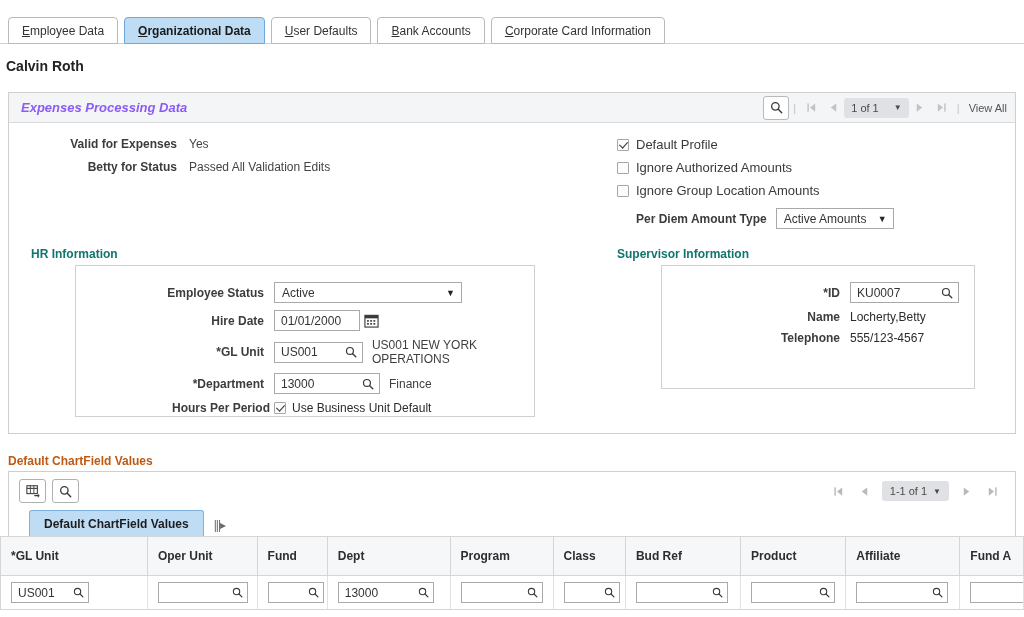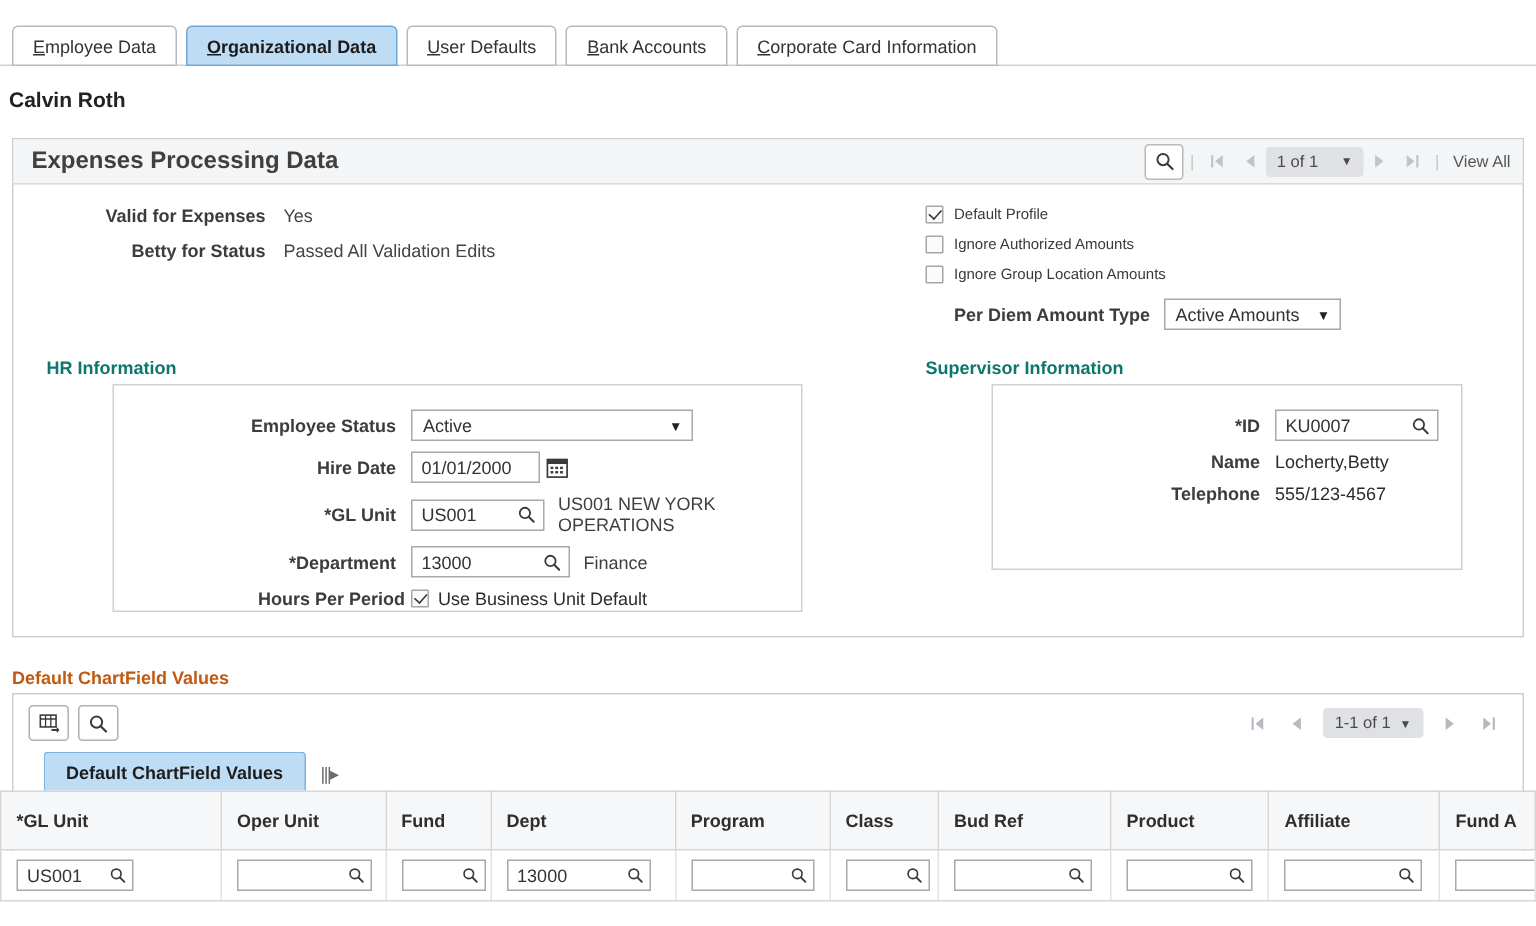"Expenses Processing Data" .groupbox-title { color: #404040 -> #8b5cf6; font-size: 16px -> 13px; font-style: none -> italic }
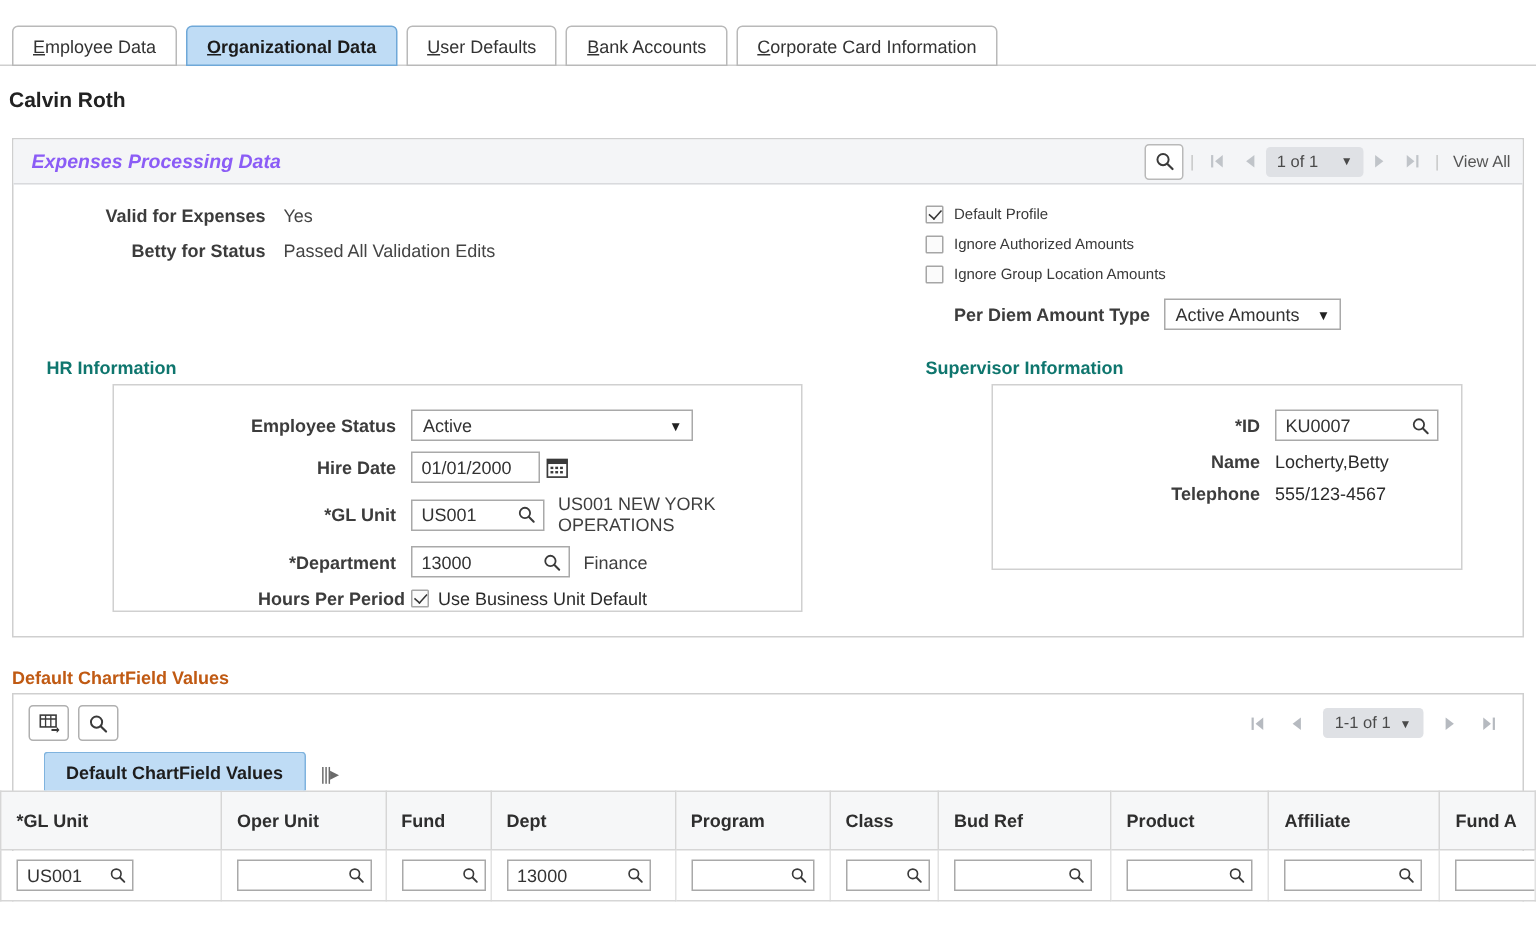"Default Profile" .cbrow { font-size: 10px -> 13px }
